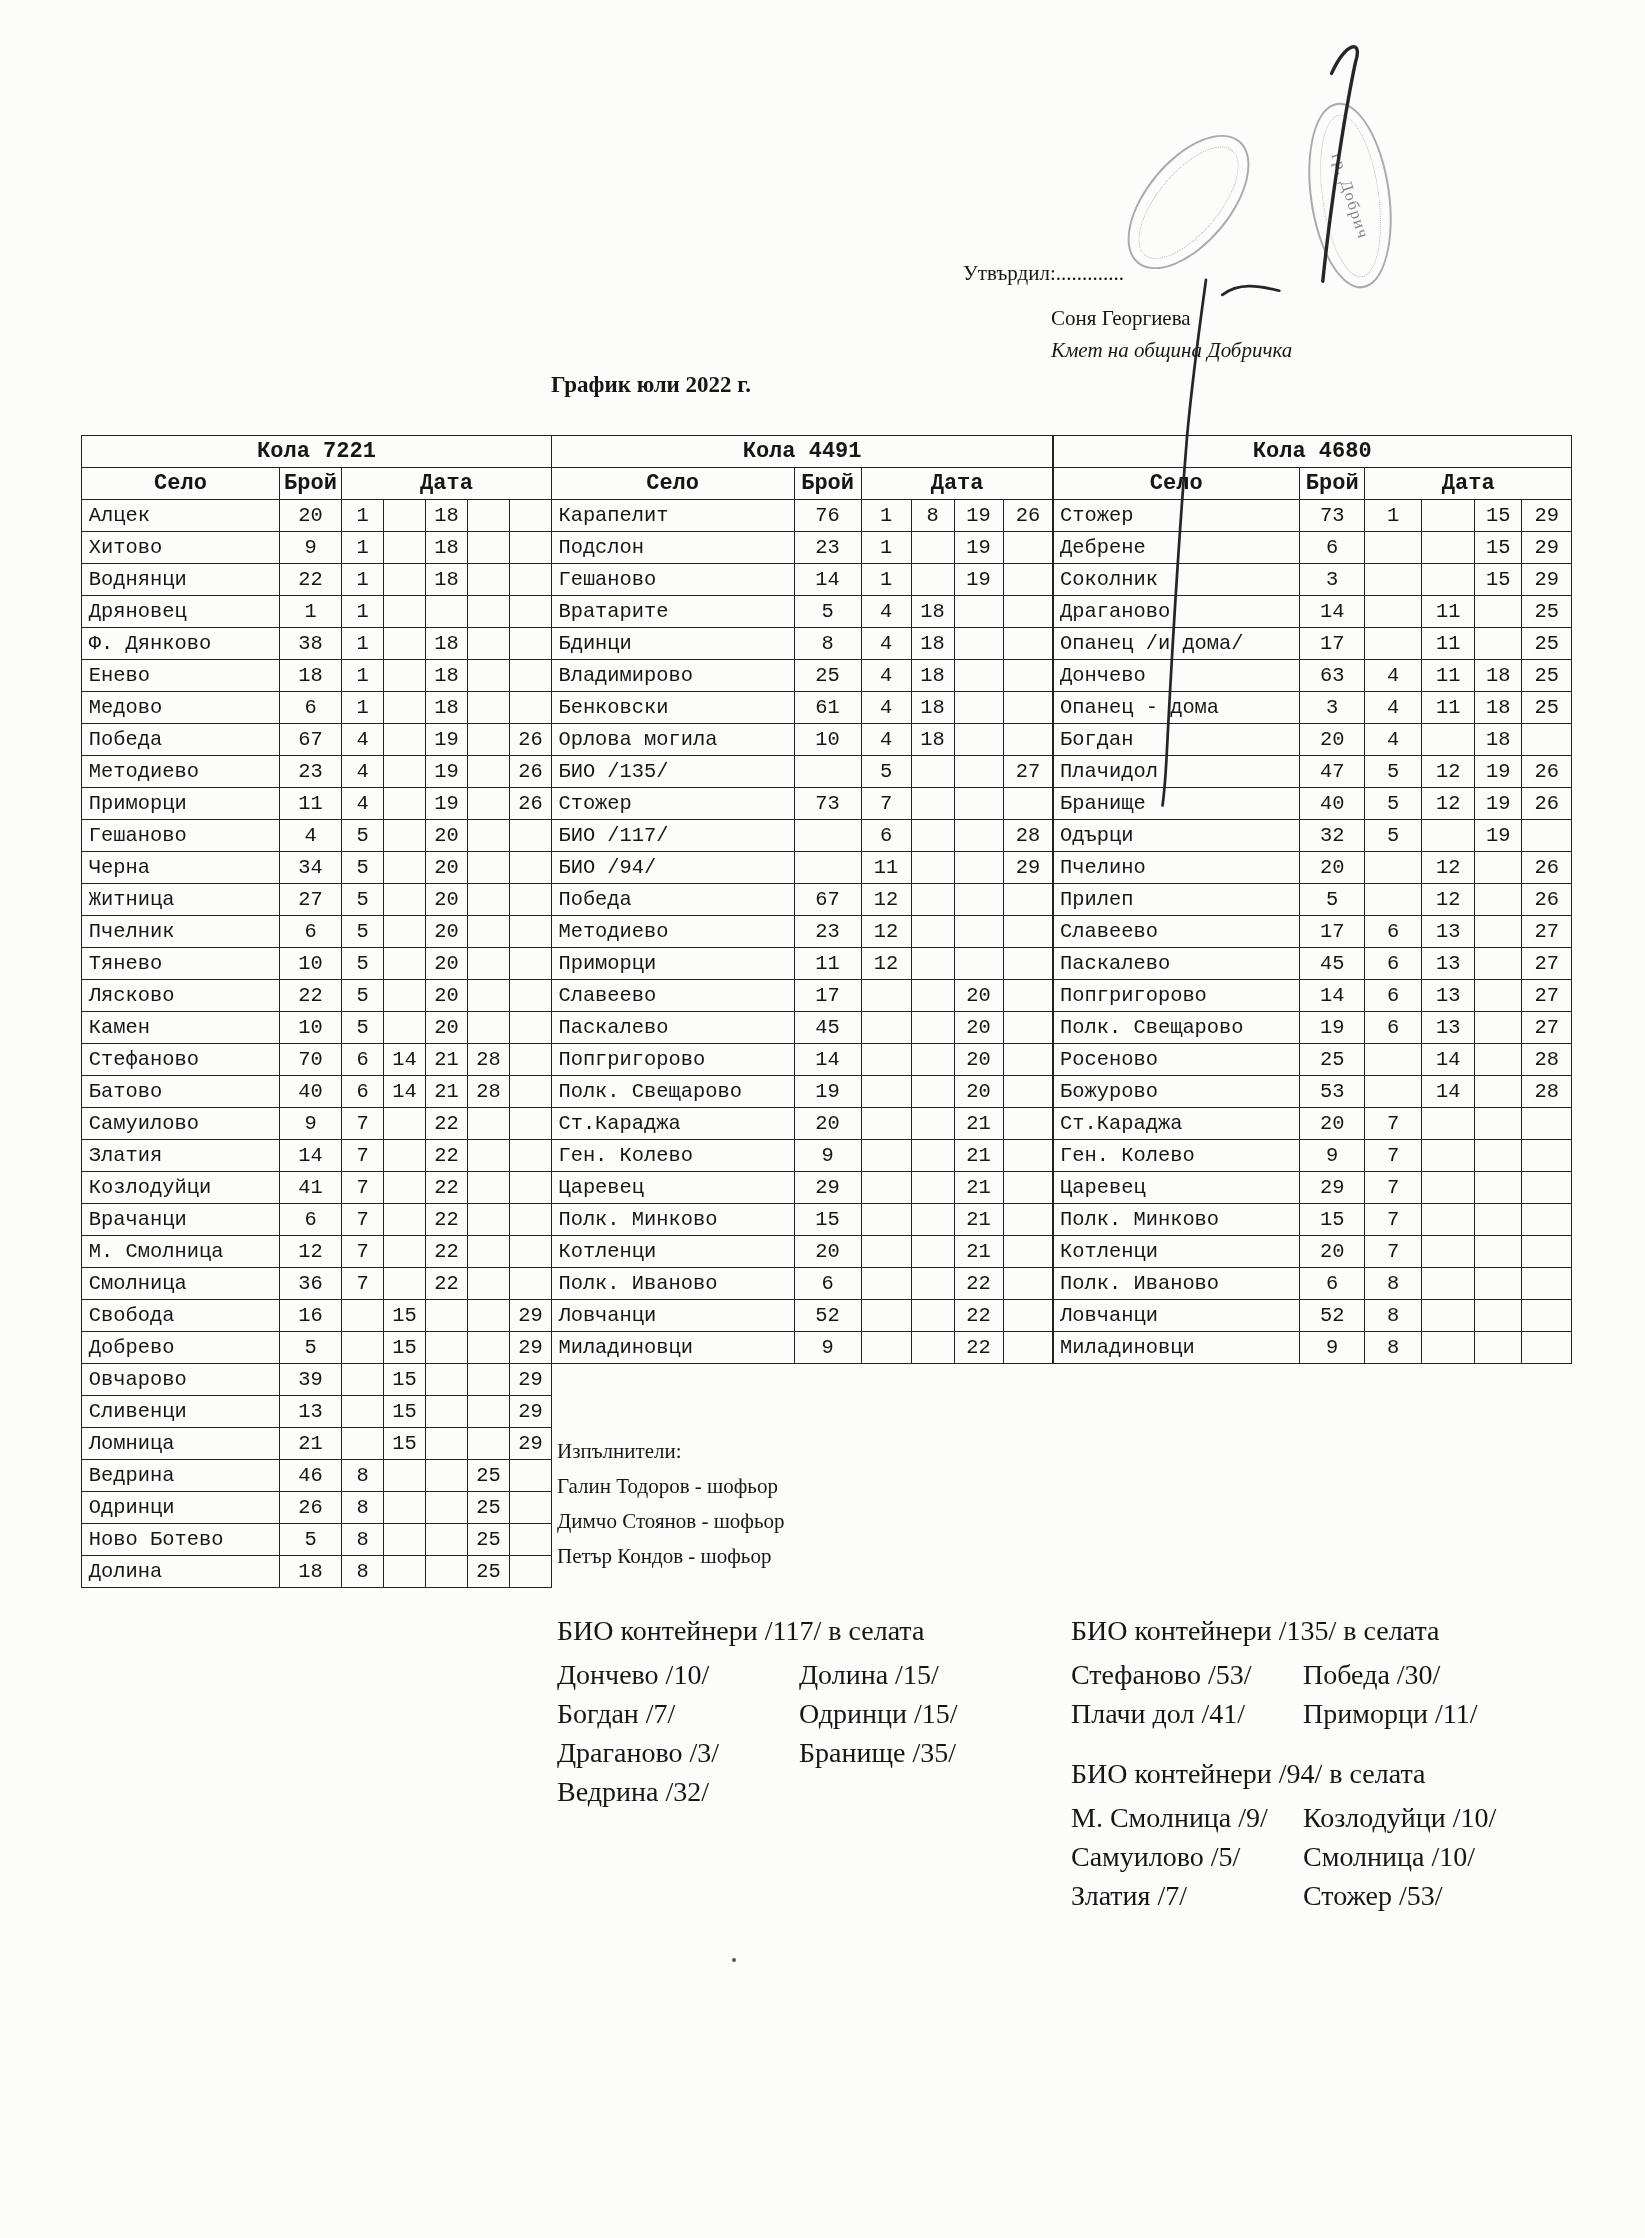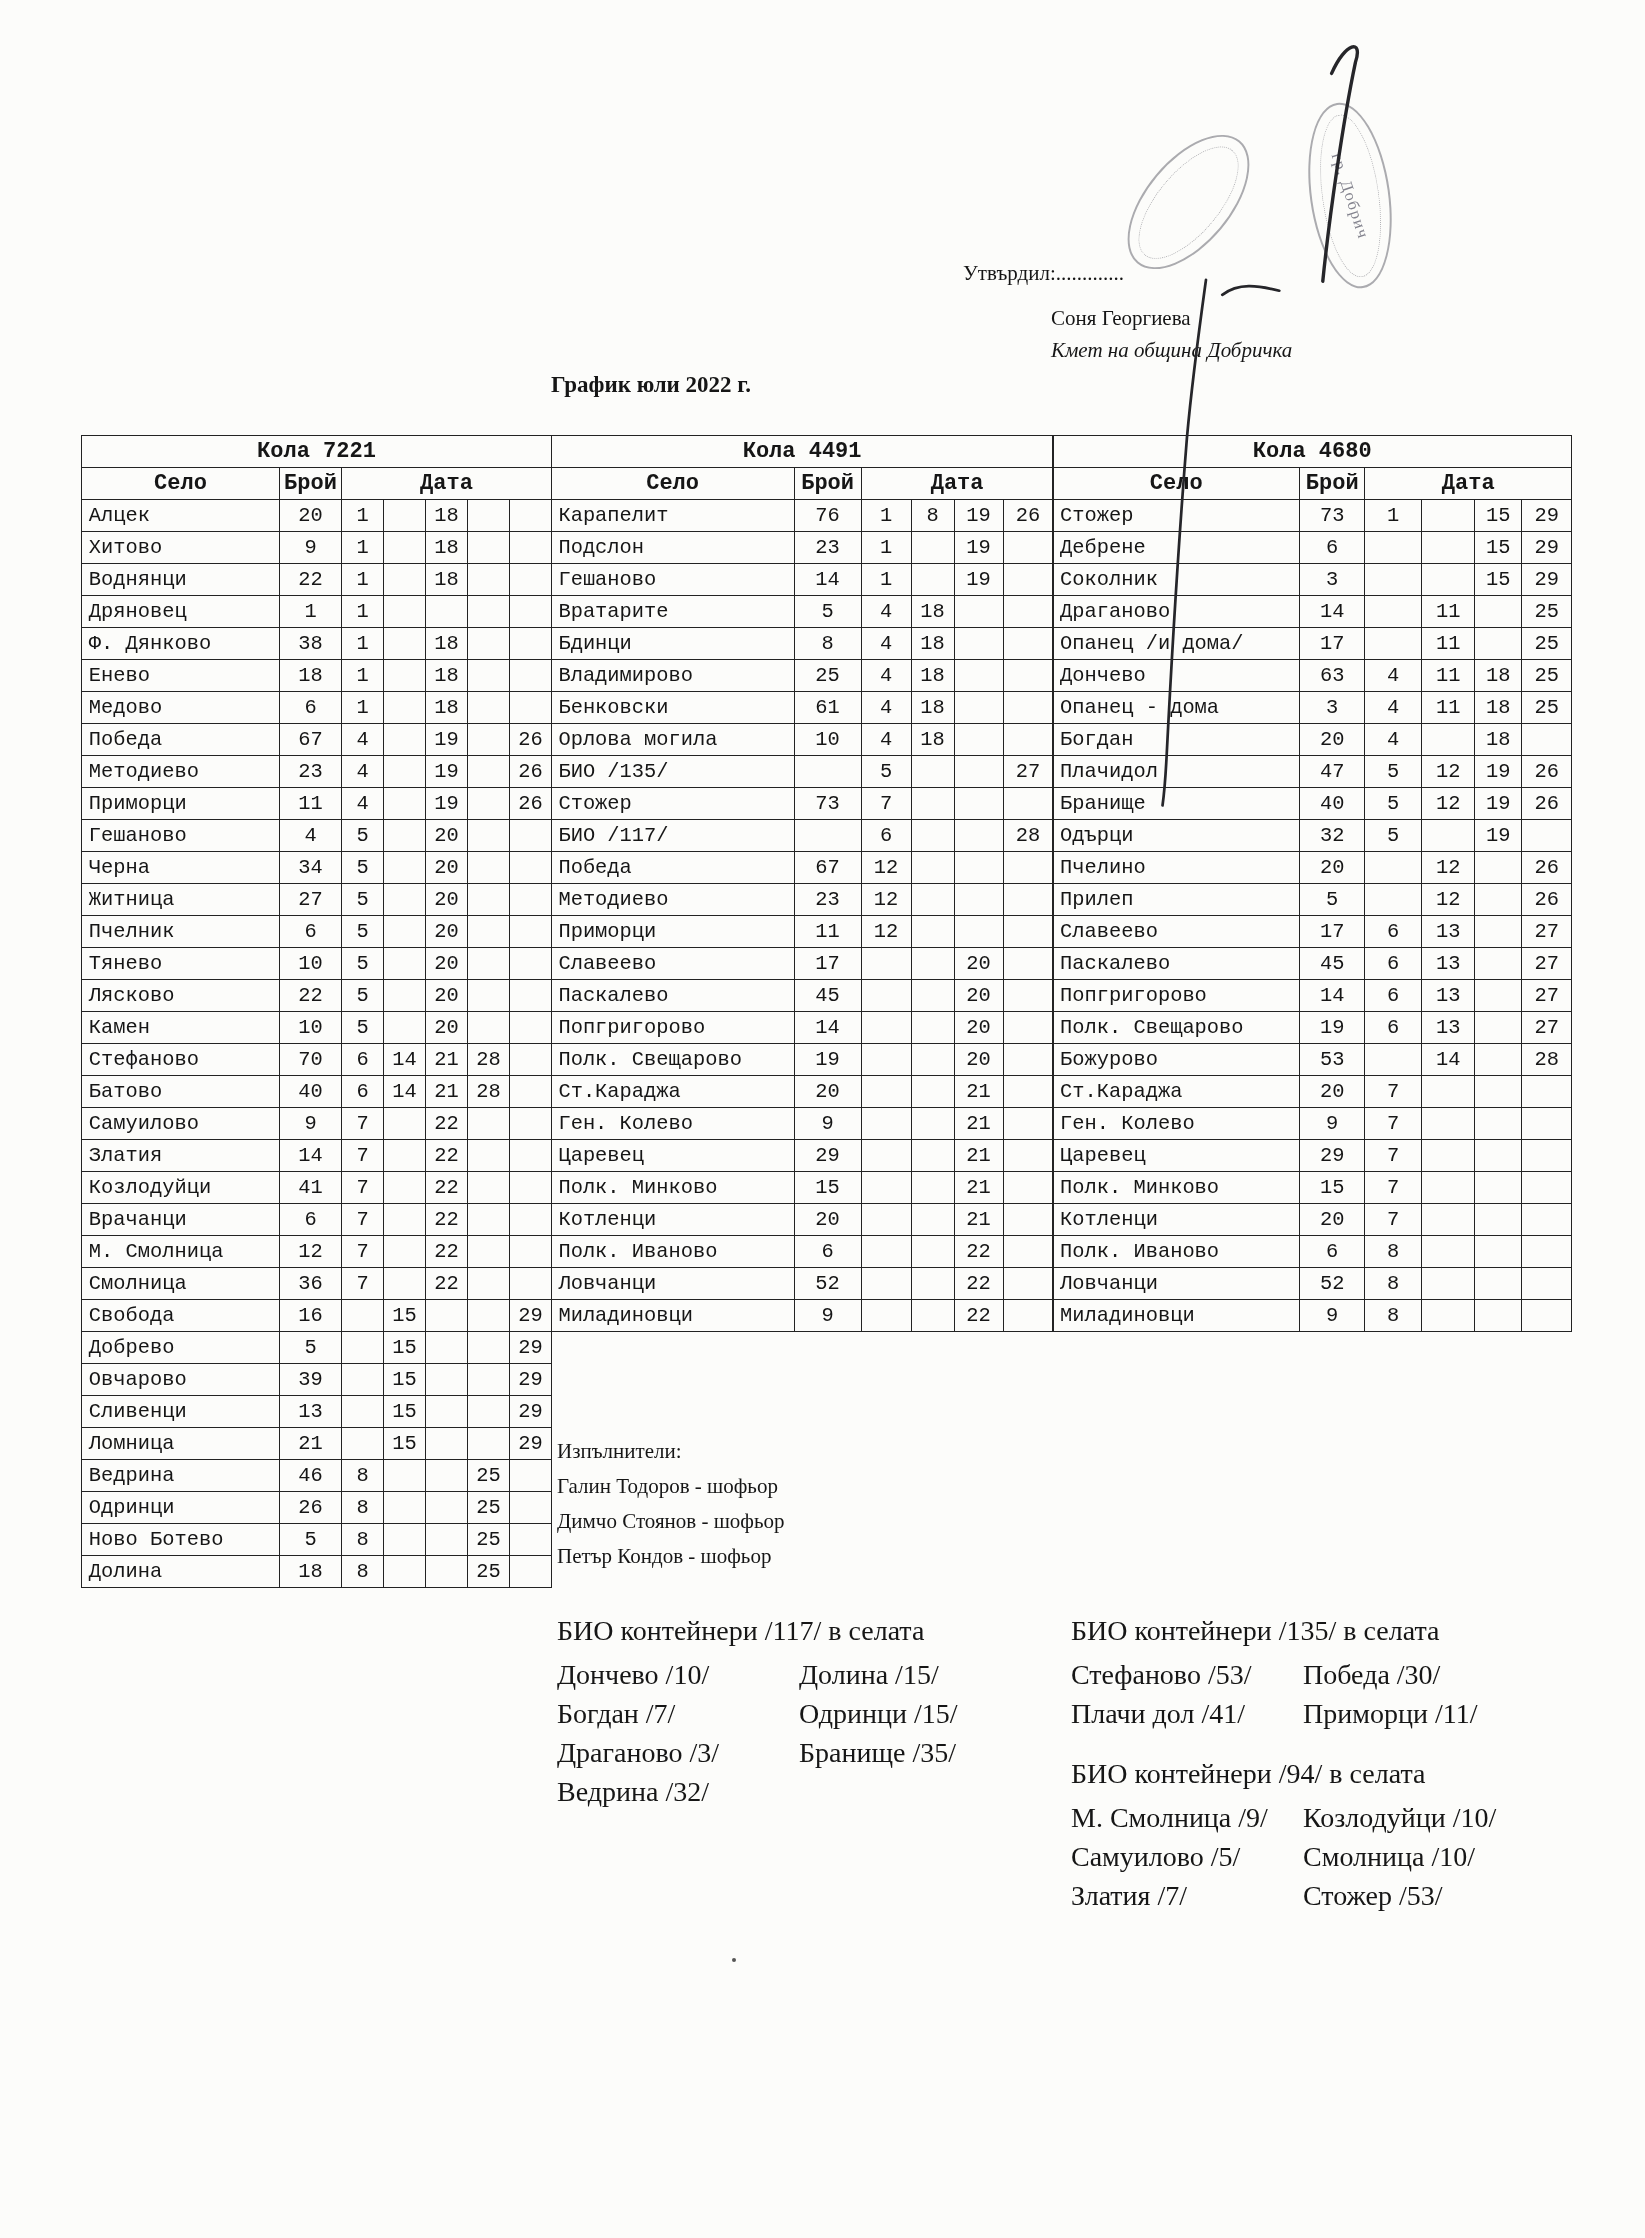"БИО /94/" tr { html: none -> <tr> <td>БИО /94/</td> <td></td> <td>11</td> <td></td> <td></td> <td>29</td> </tr> }
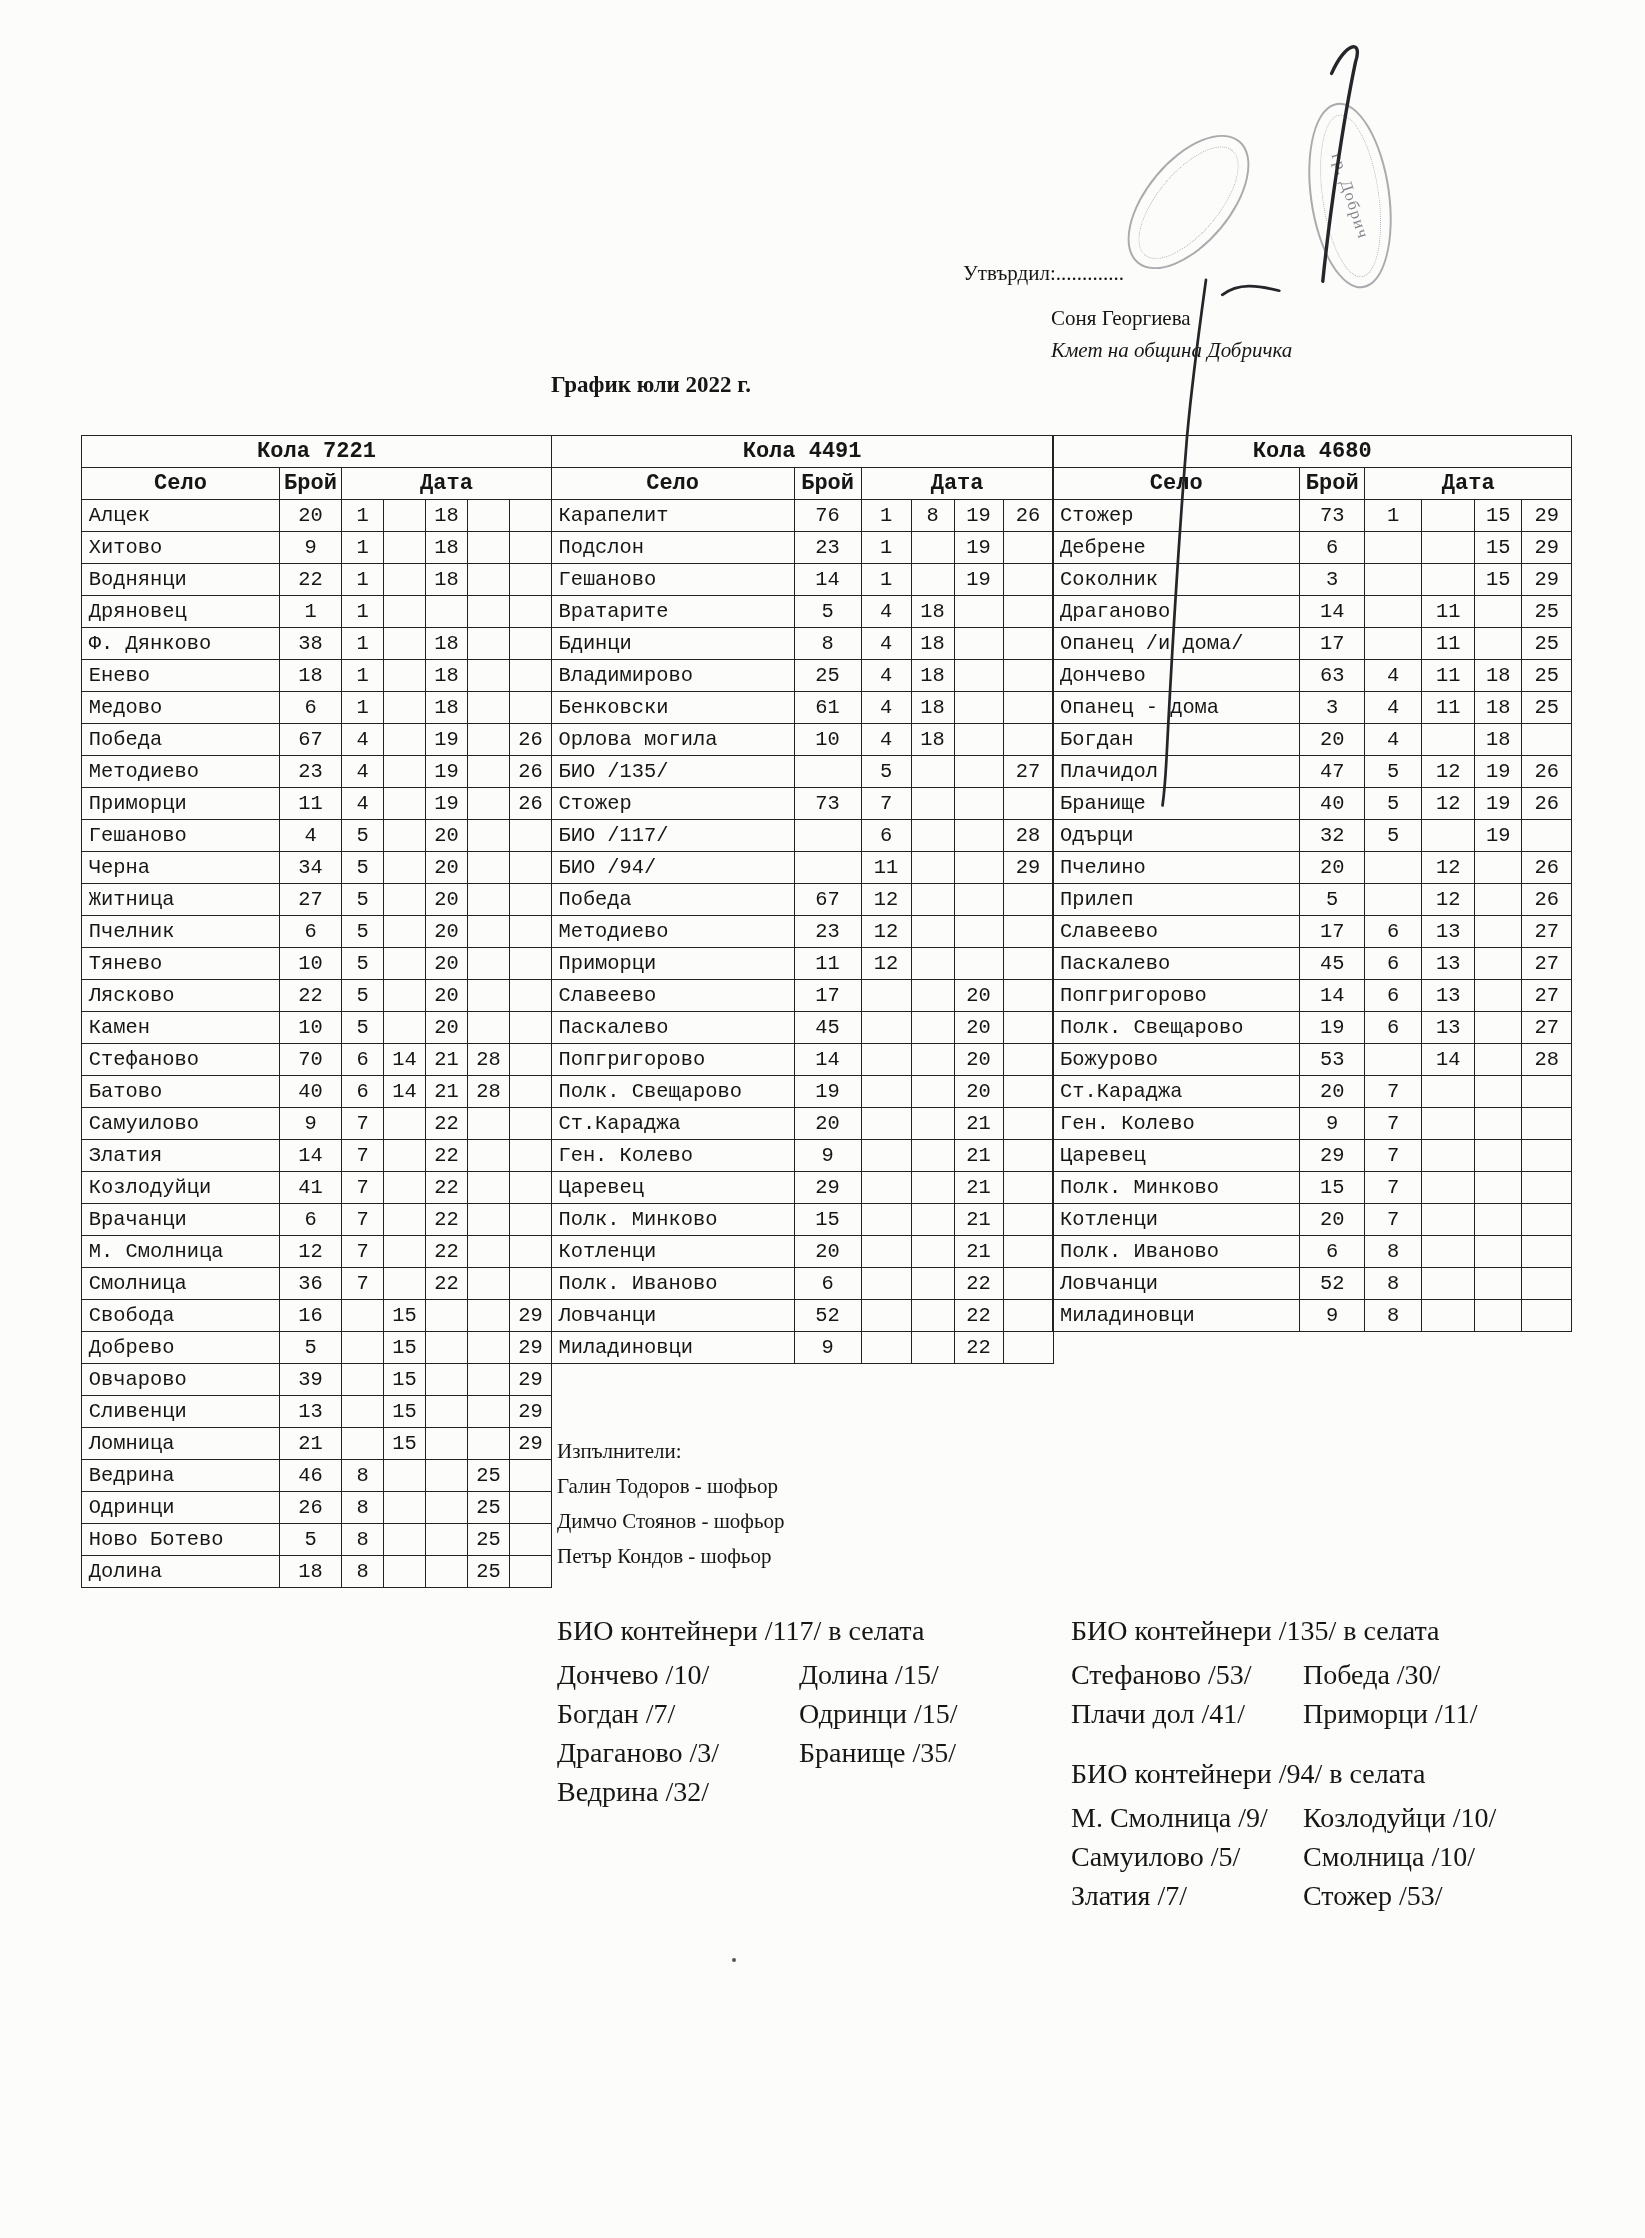"Росеново" tr { html: none -> <tr> <td>Росеново</td> <td>25</td> <td></td> <td>14</td> <td></td> <td>28</td> </tr> }
